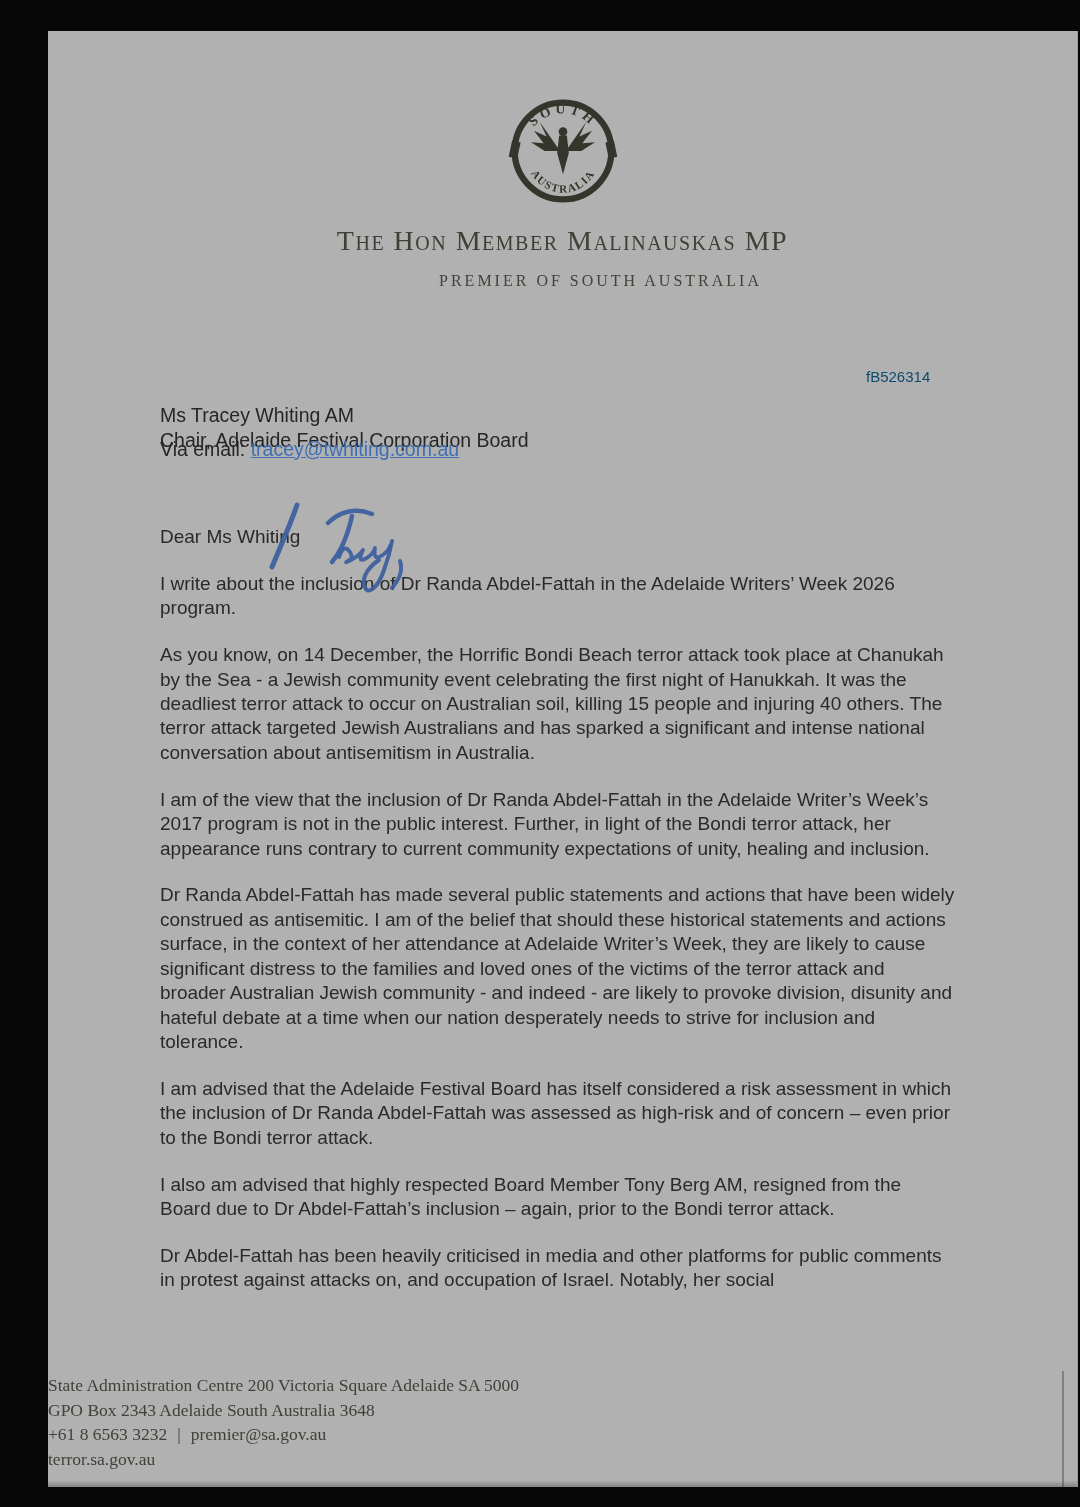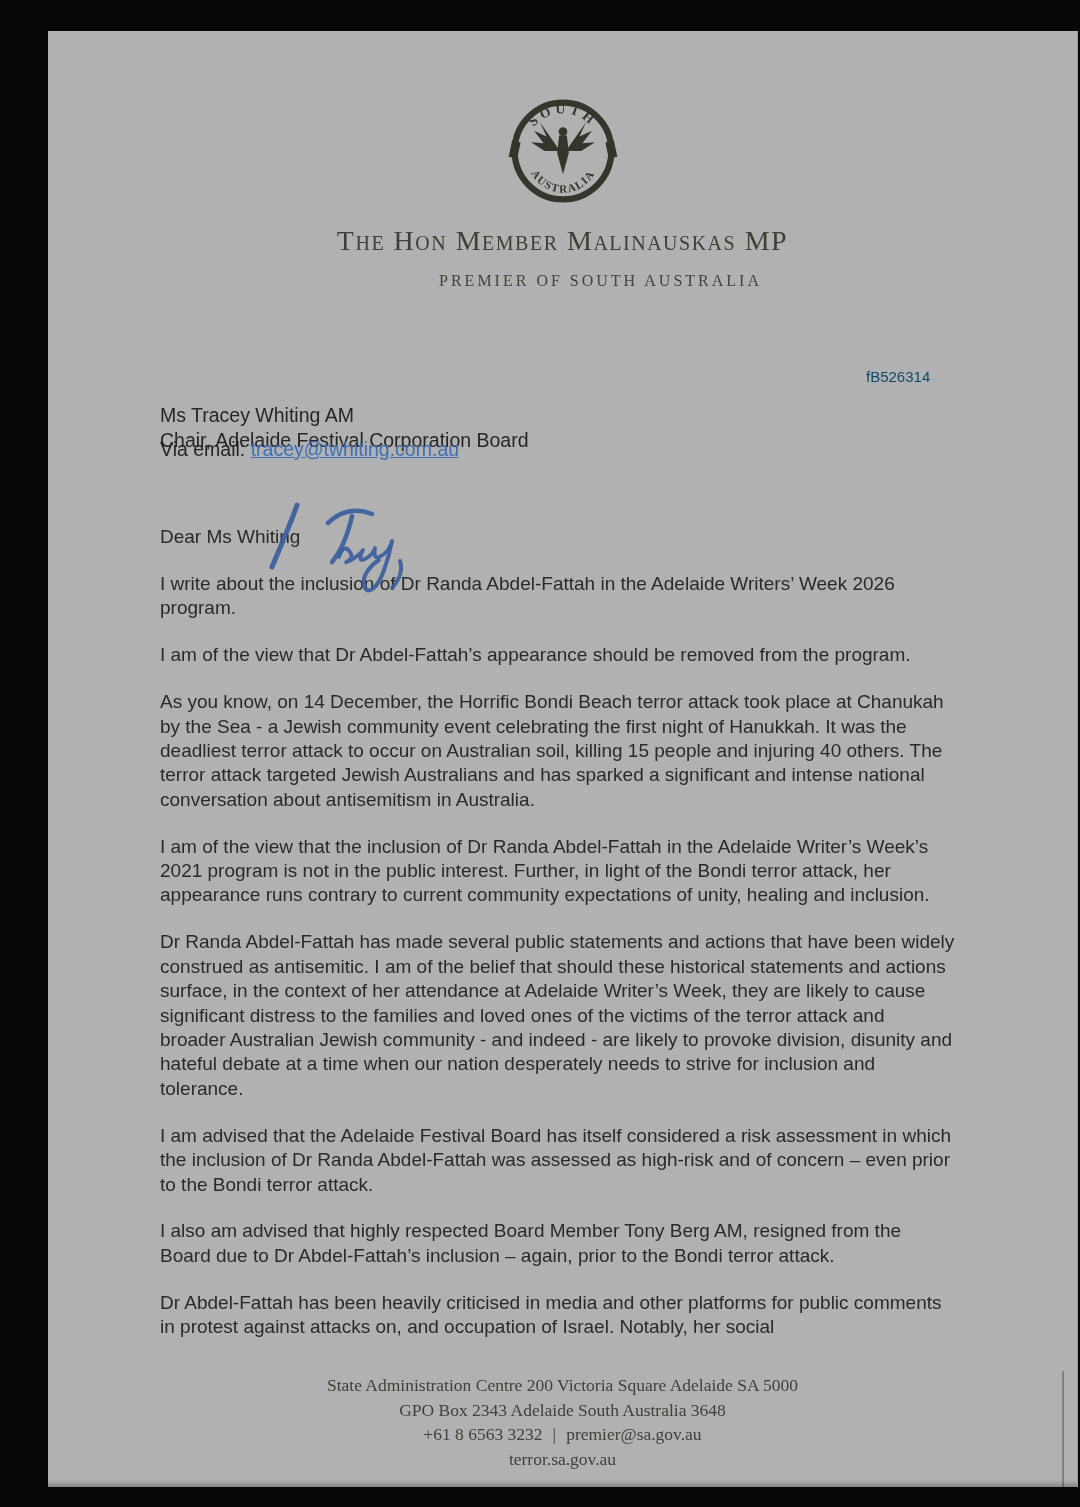"I am of the view that Dr" p { html: <p>I am of the view that Dr Abdel-Fattah’s appearance should be removed from the program.</p> -> none }
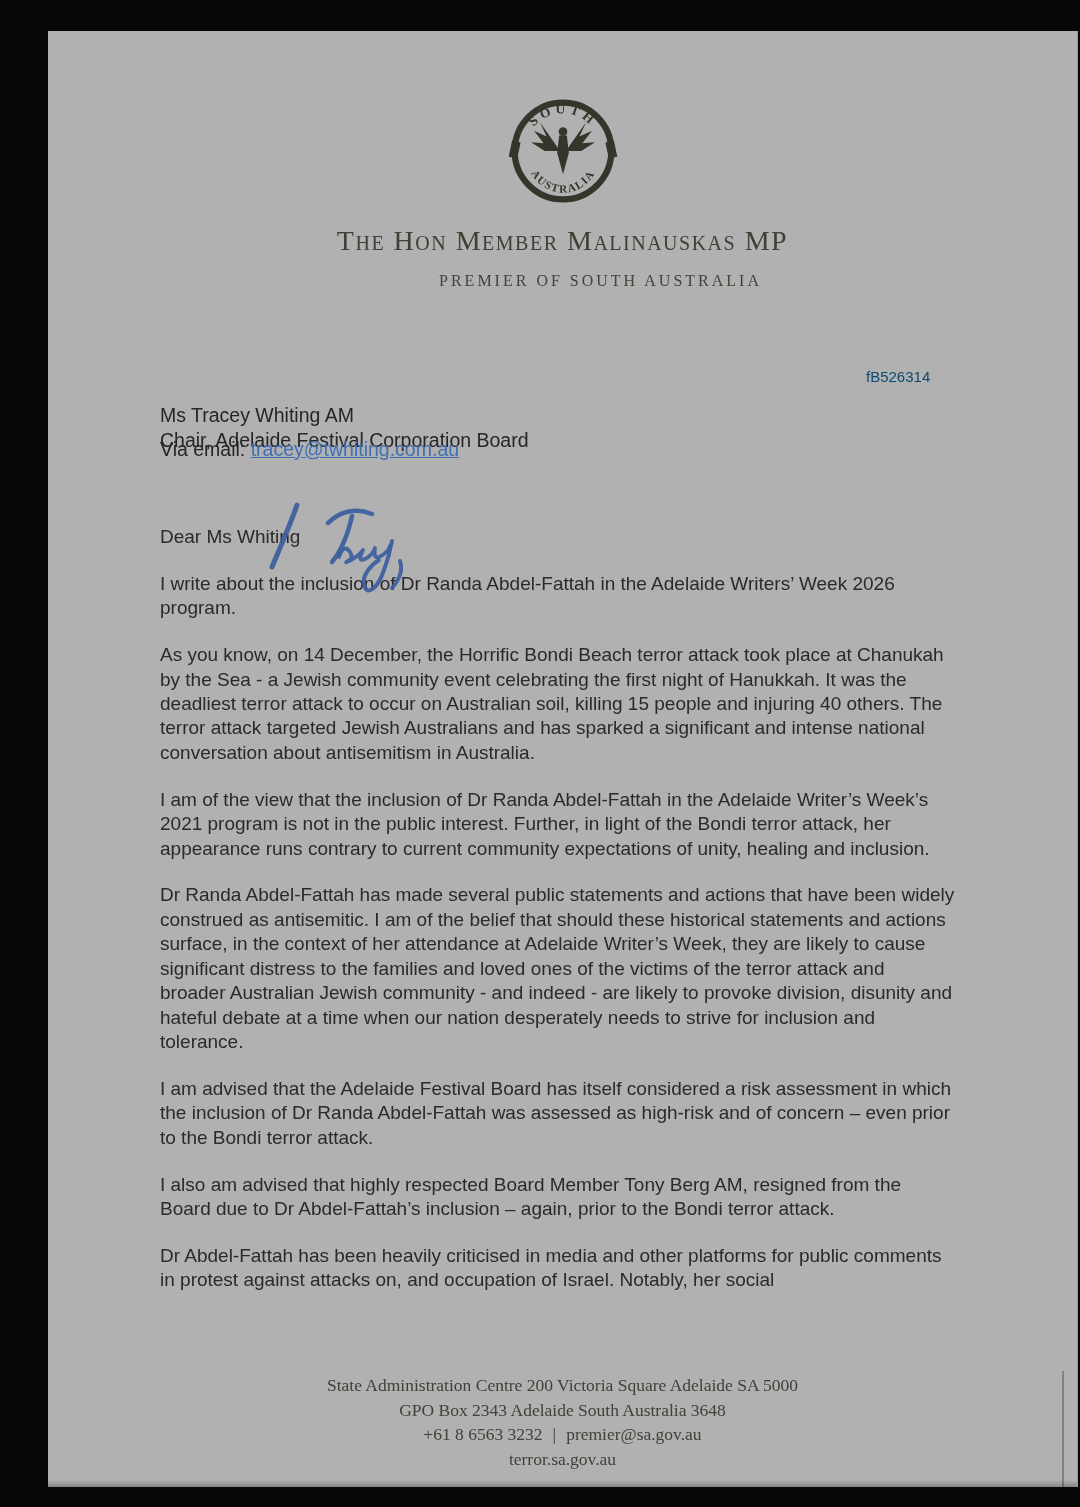"I am of the view" p { text: 2021 -> 2017 }
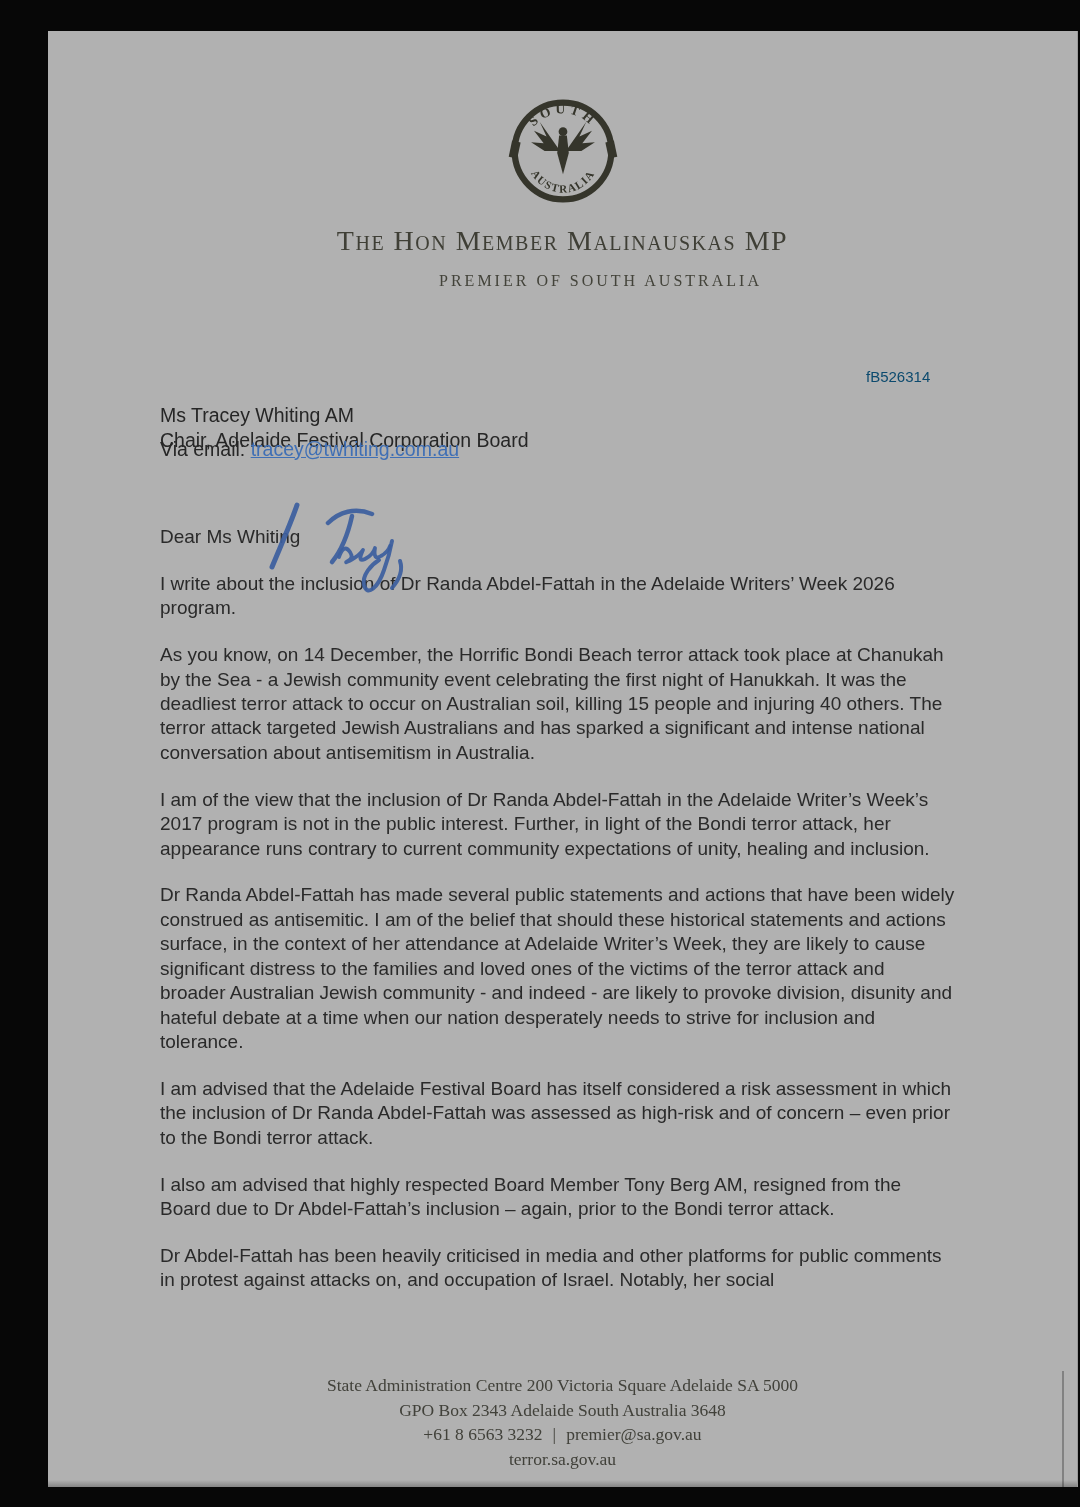"State Administration Centre 200 Victoria" .footer { text-align: center -> left }
